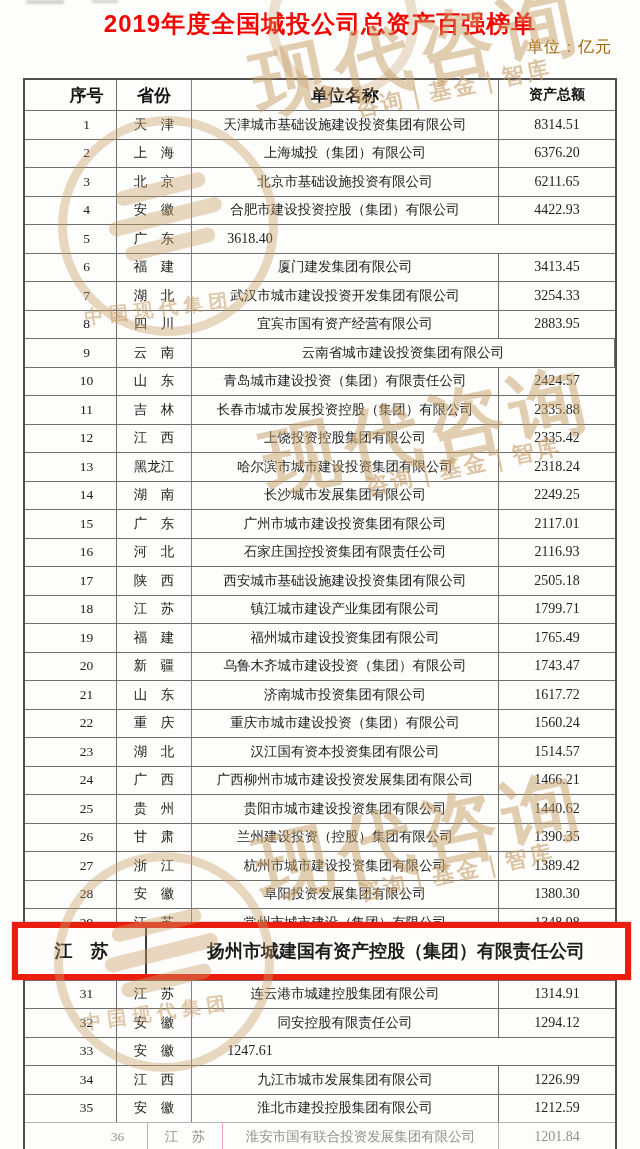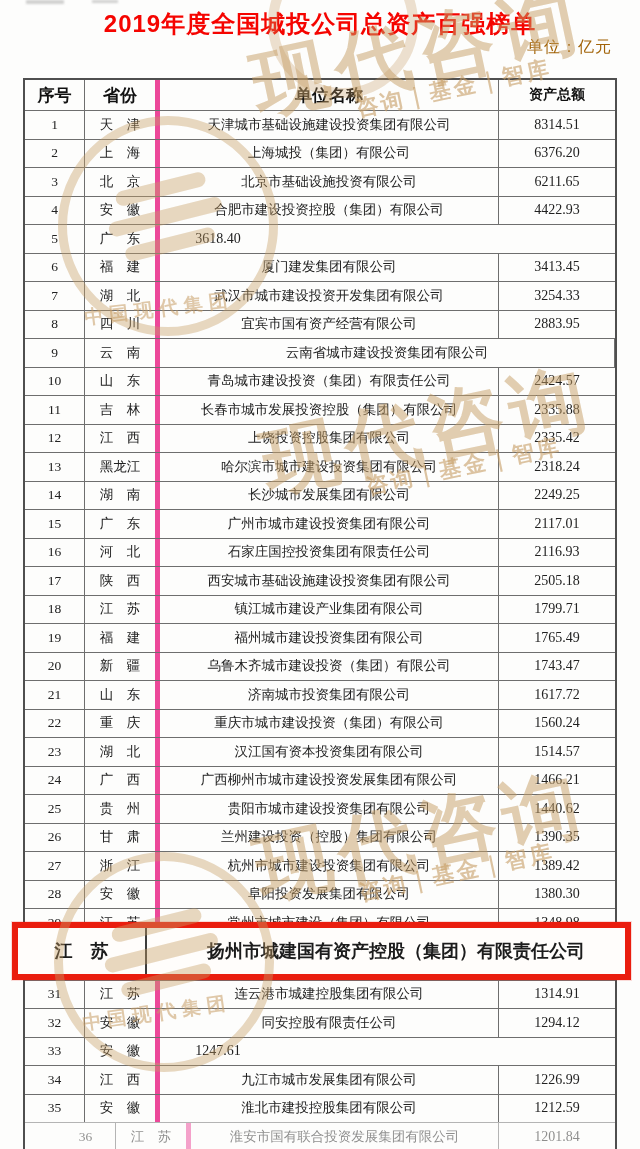"序号" .c1 { margin-left: none -> 32px }
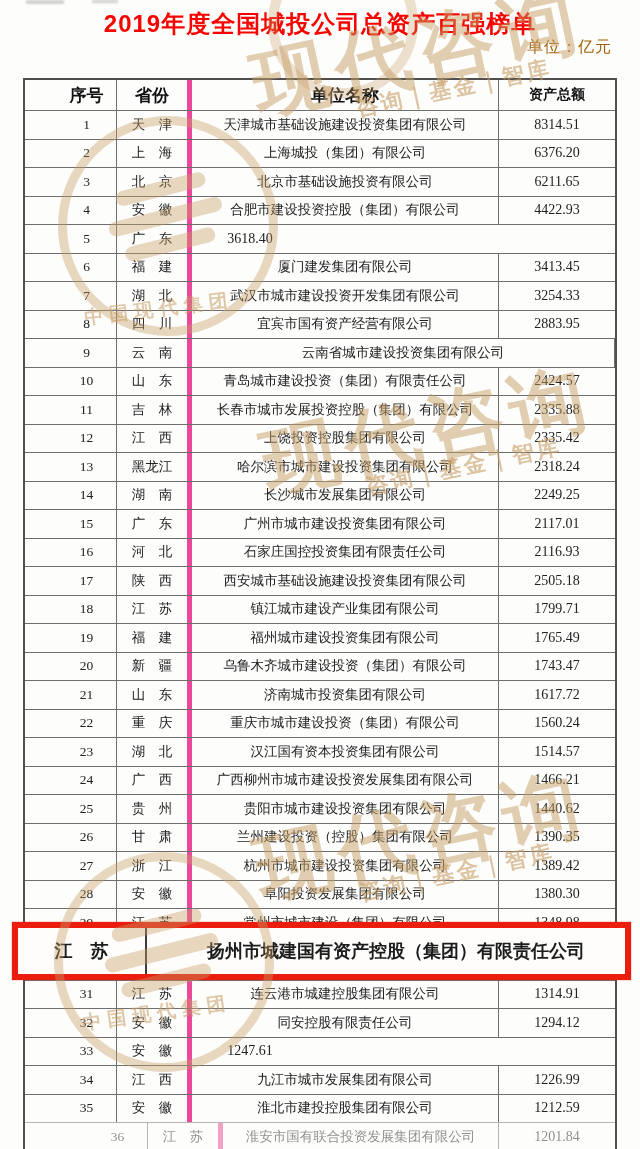"省份" .c2 { border-right: 5px solid #ec4899 -> 1px solid #ec4899 }
